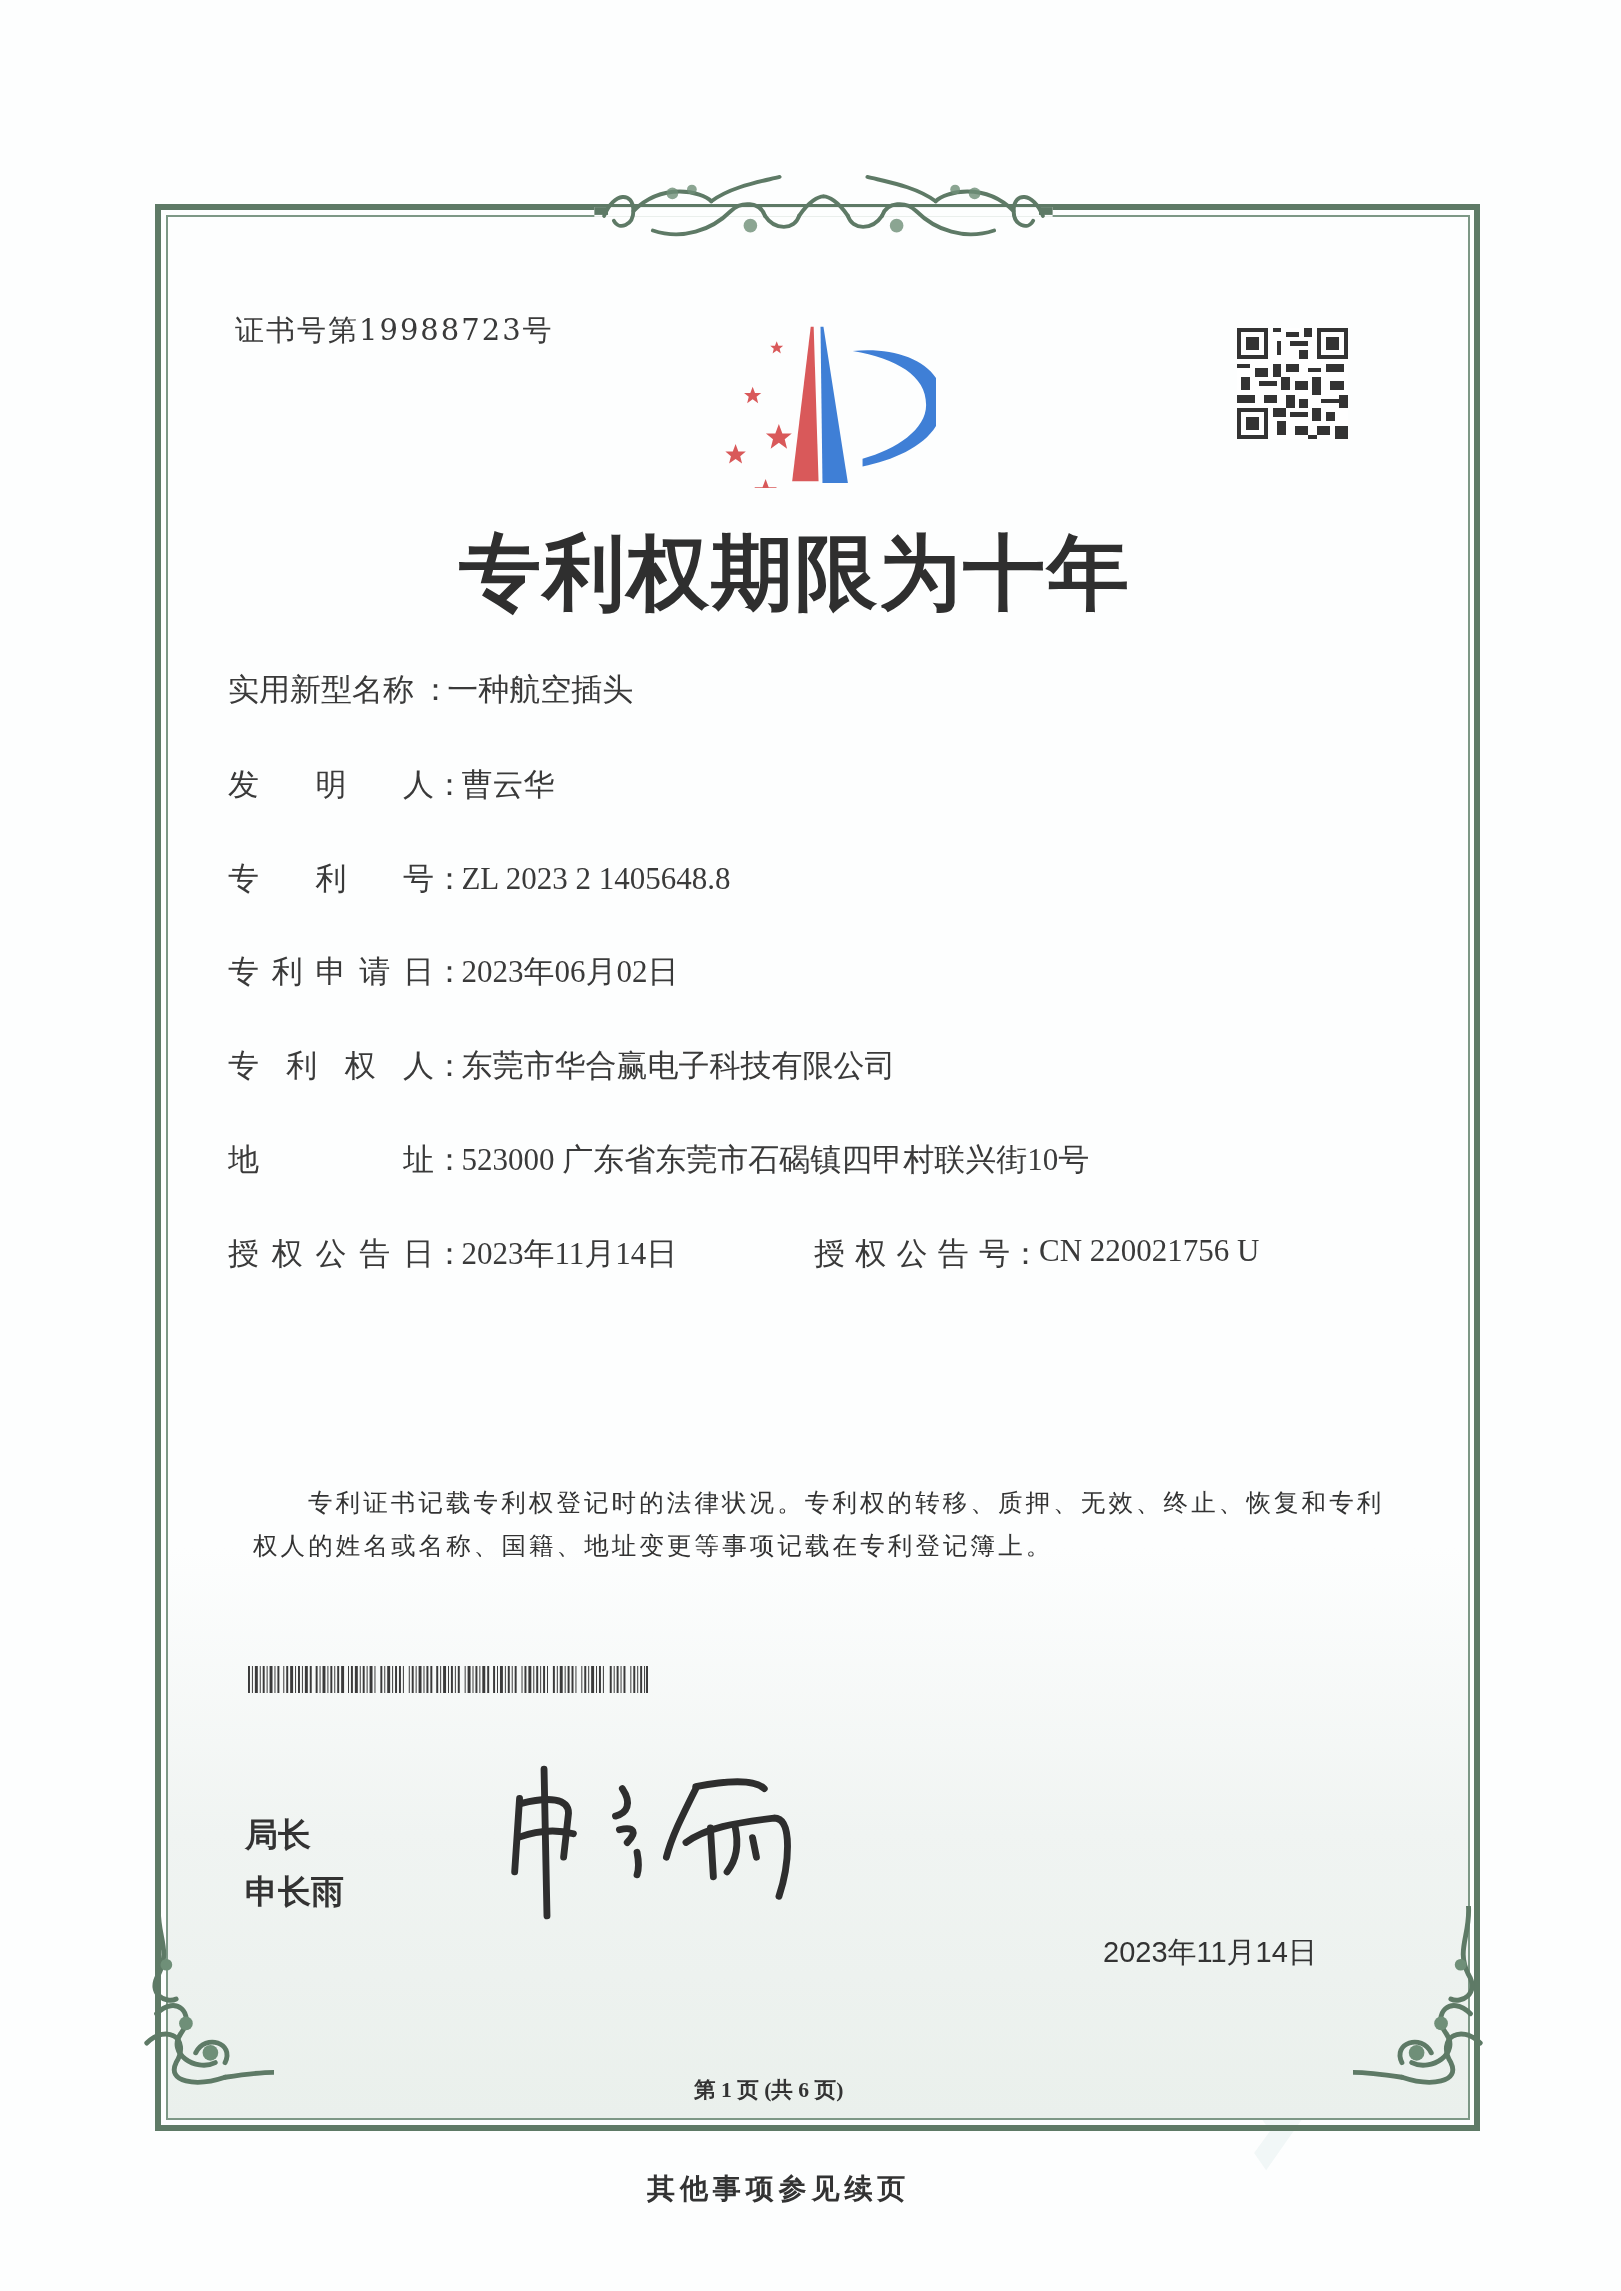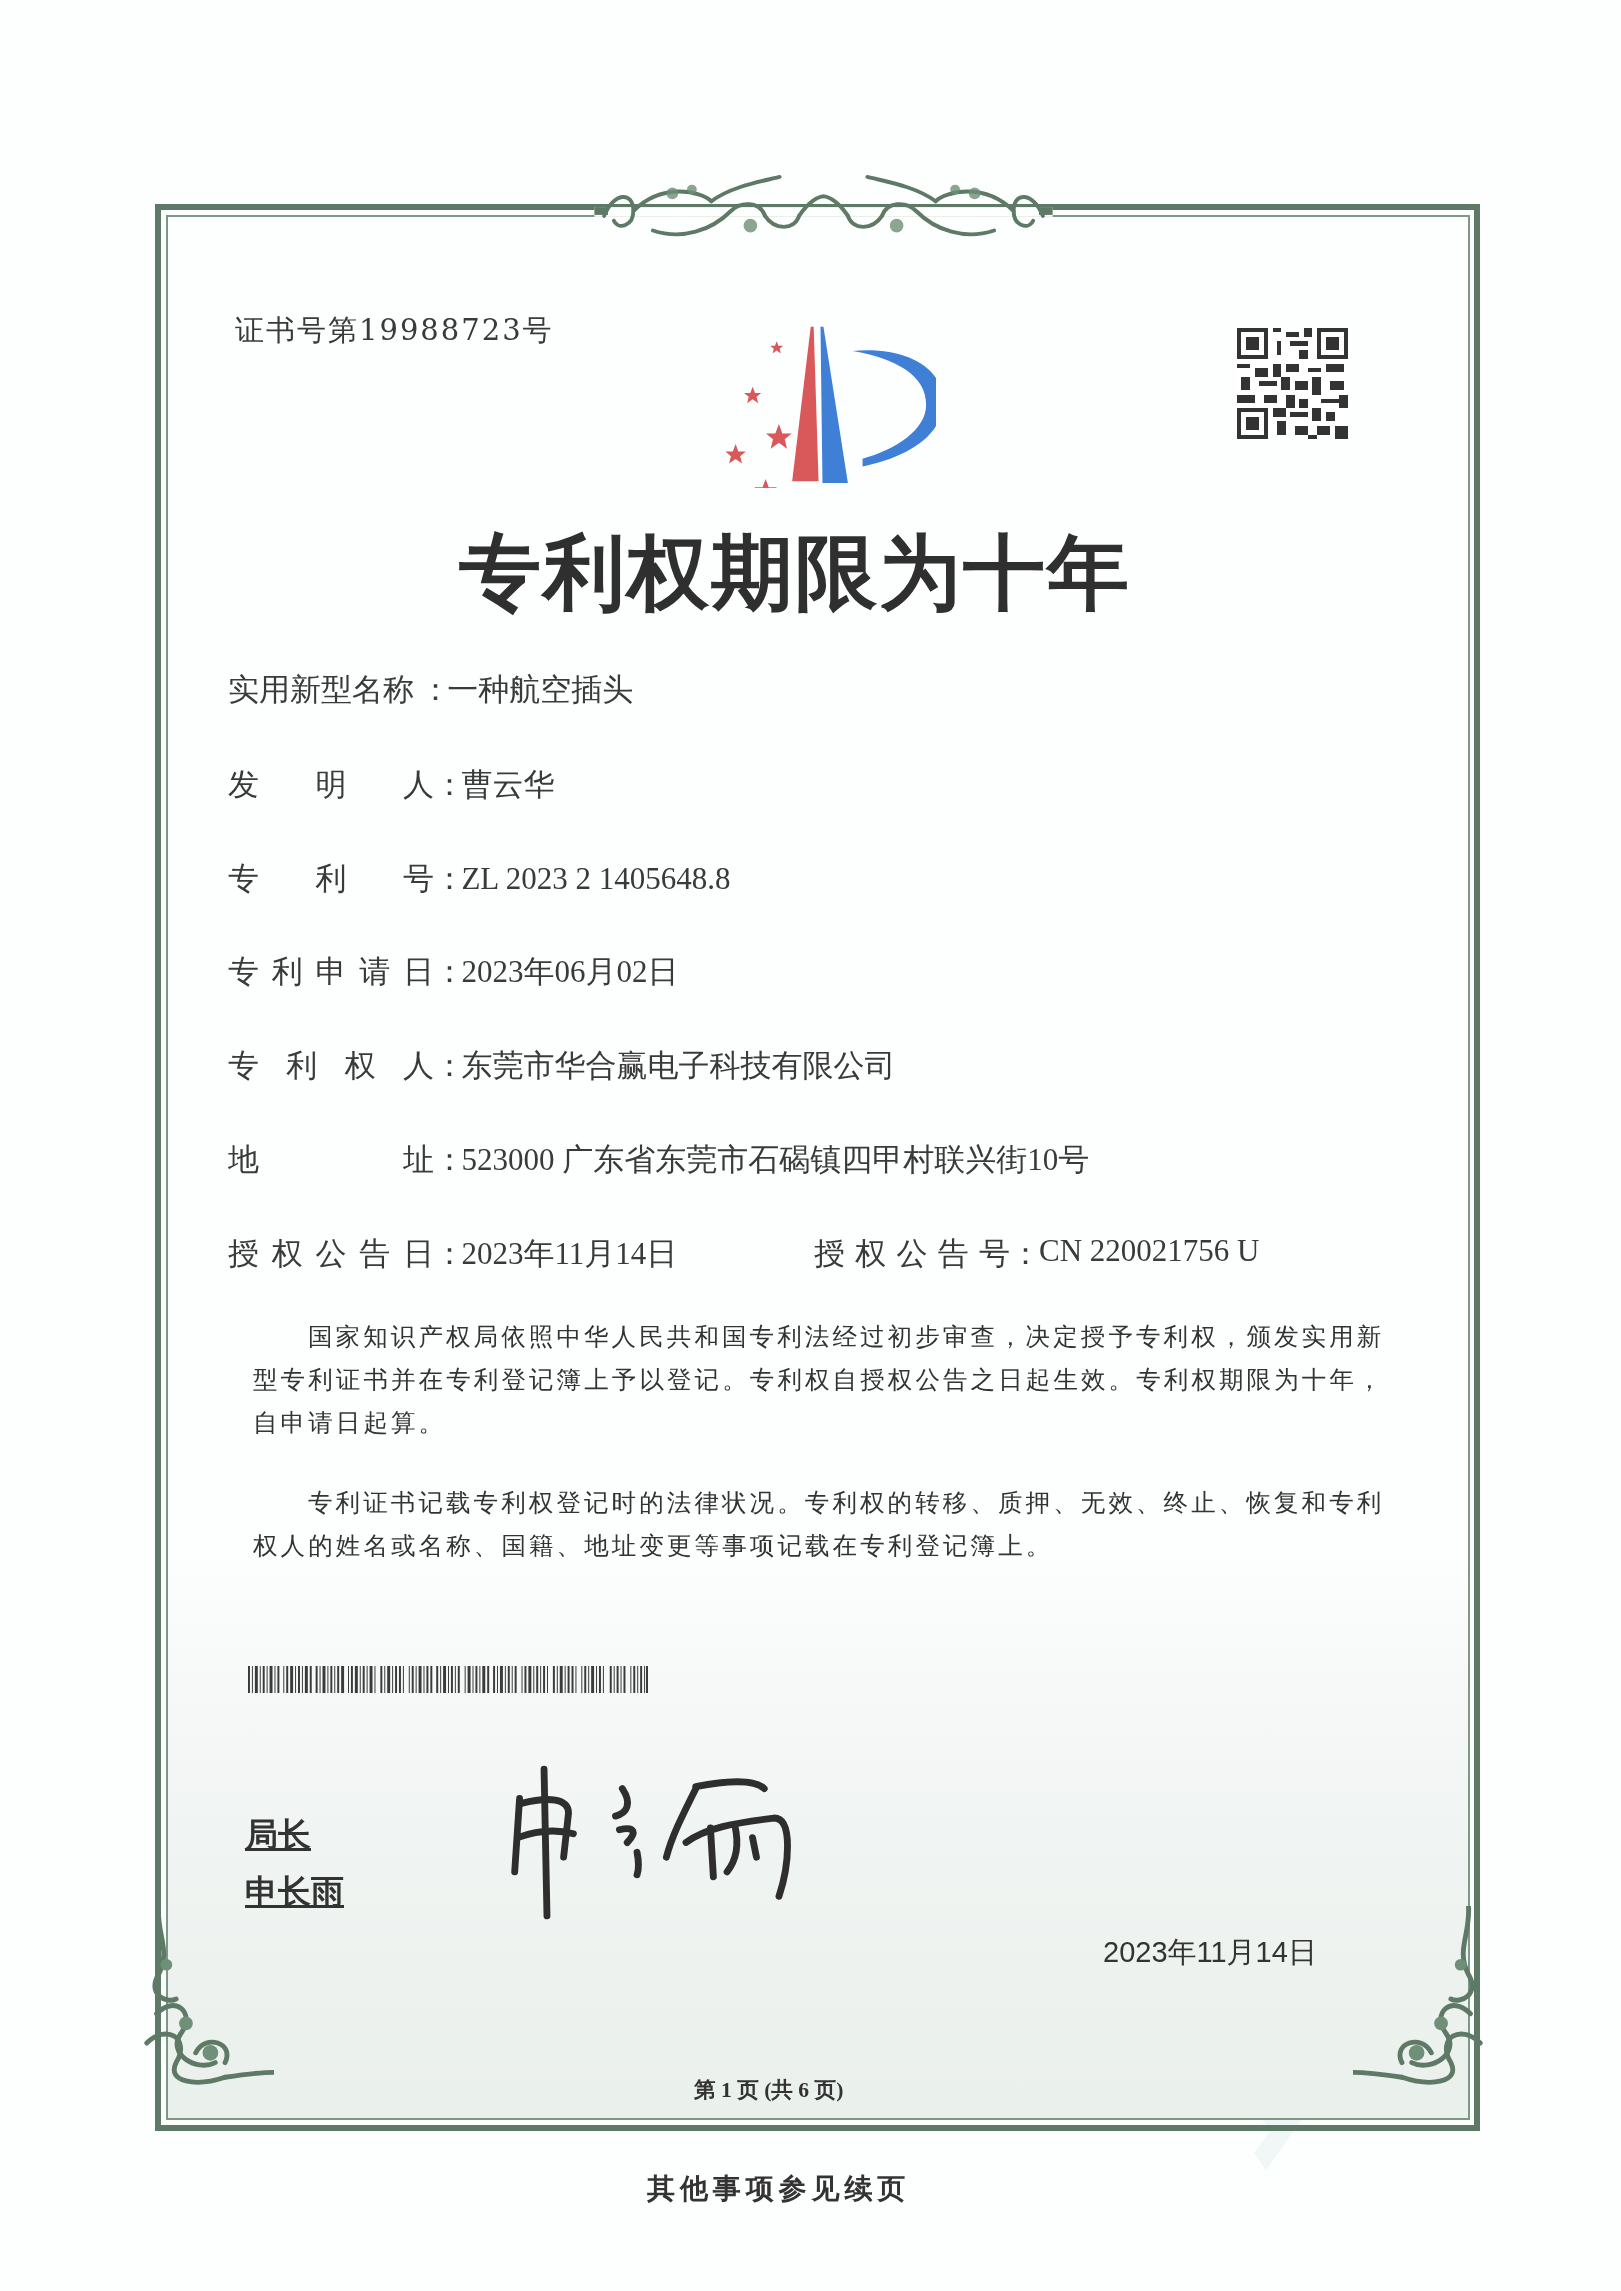"国家知识产权局依照中华人民共和国专利法经过初步审查，决定授予专利权，颁发实用新型" div.para { html: <div>国家知识产权局依照中华人民共和国专利法经过初步审查，决定授予专利权，颁发实用新型专利证书并在专利登记簿上予以登记。专利权自授权公告之日起生效。专利权期限为十年，自申请日起算。</div> -> none }
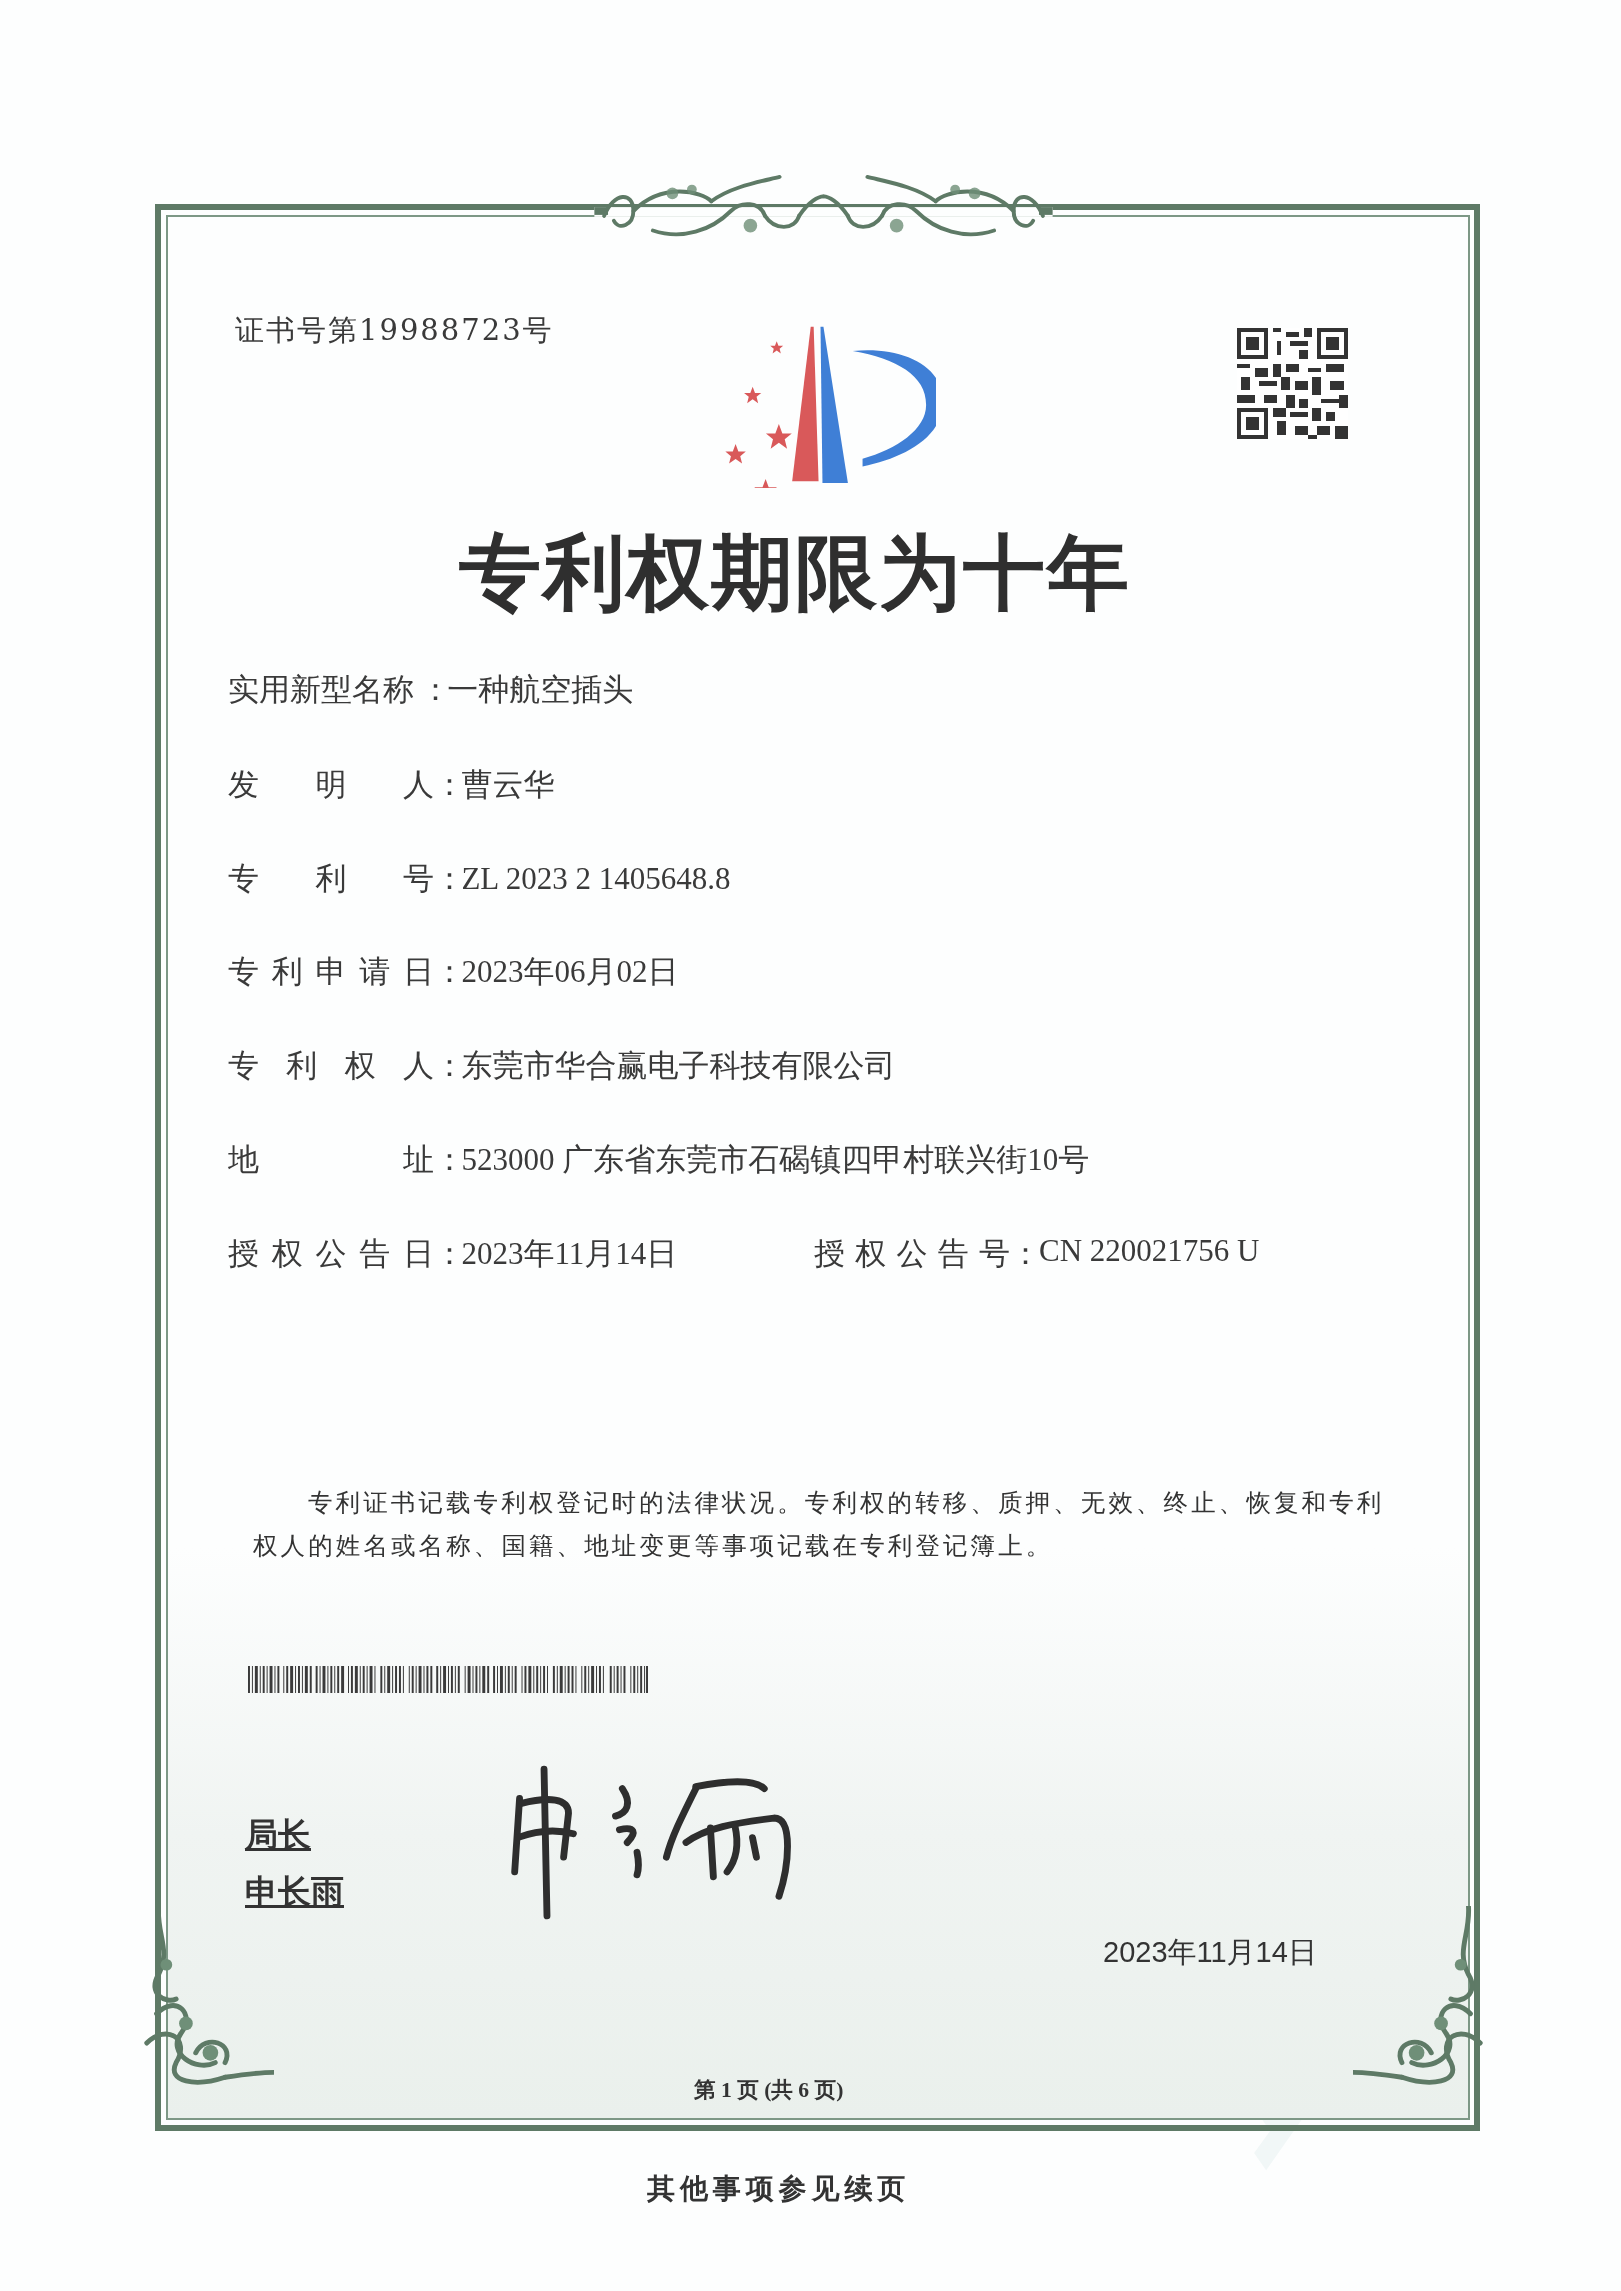"局长" .chief { text-decoration: underline -> none }
